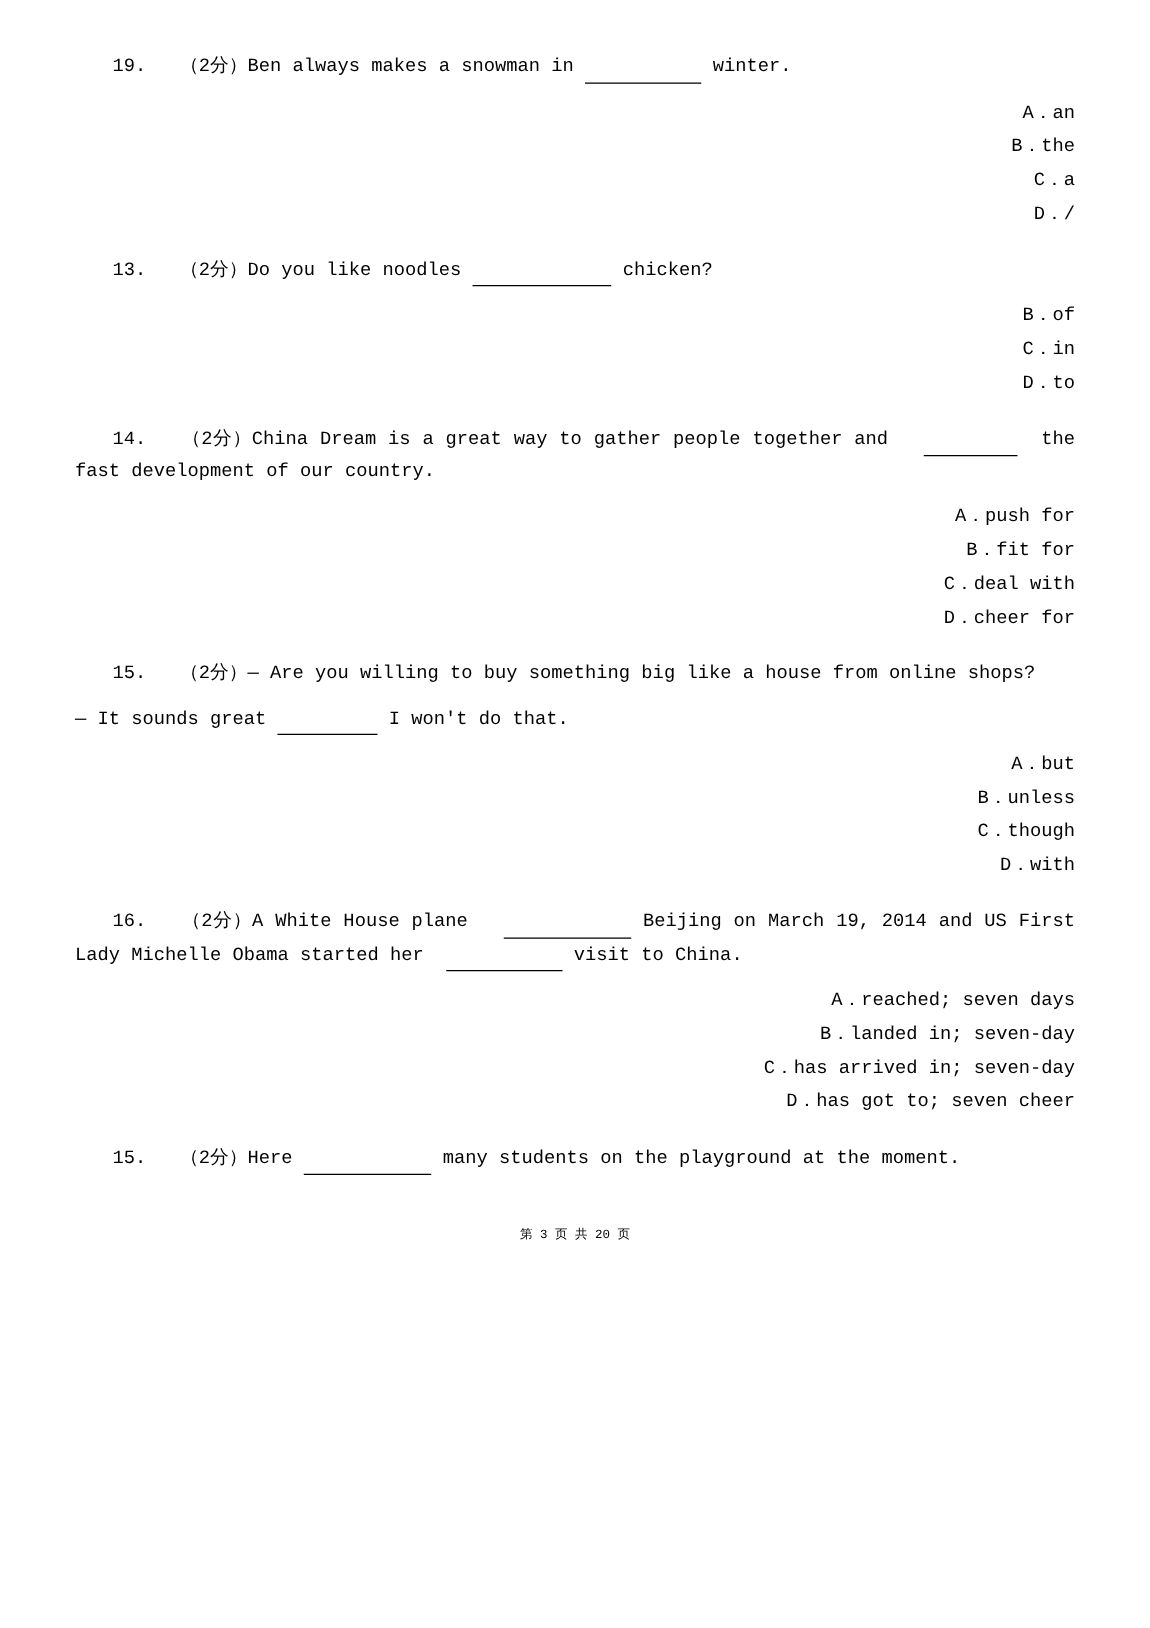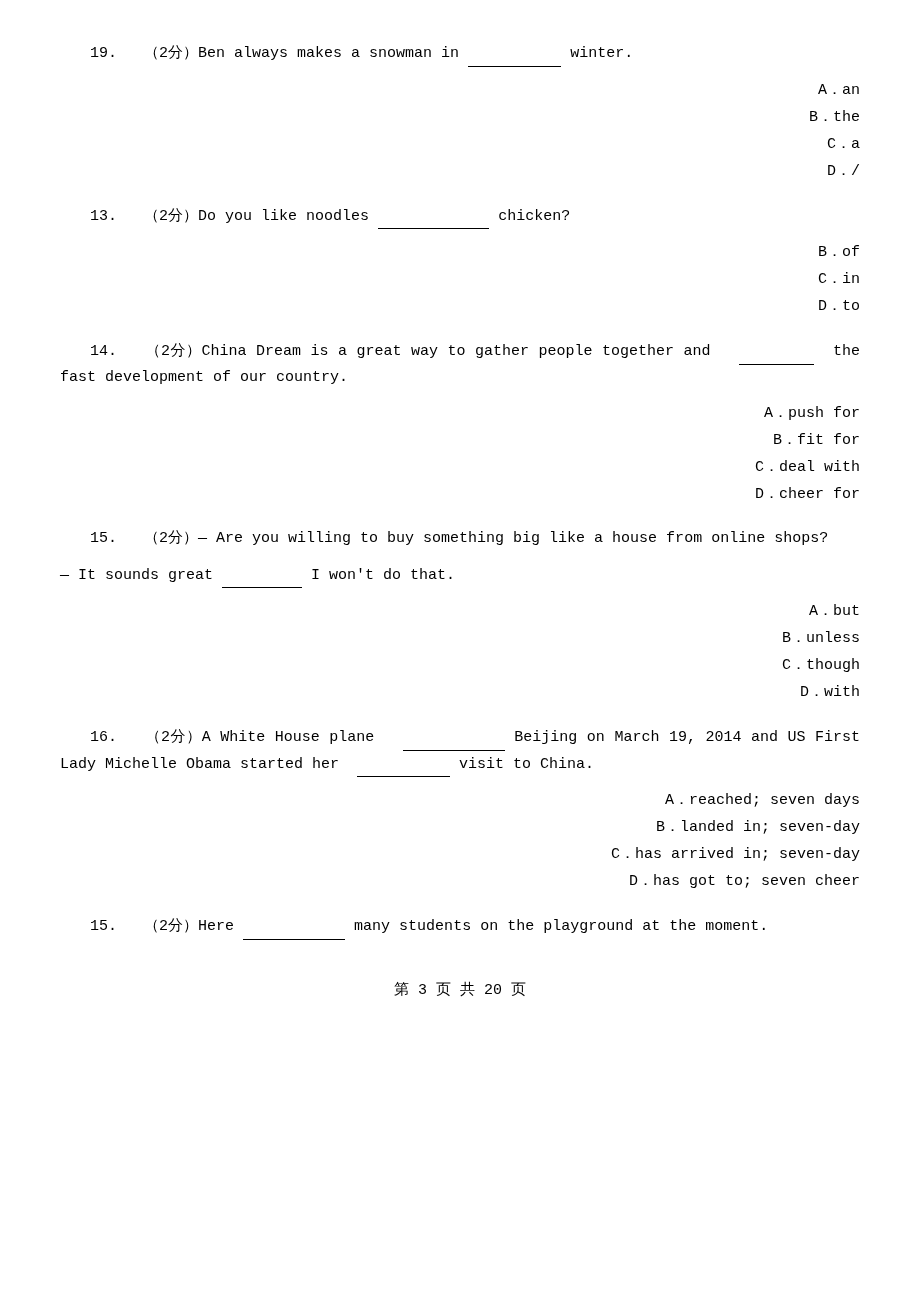"第 3 页 共 20" .page-footer { font-size: 15px -> 10px }
